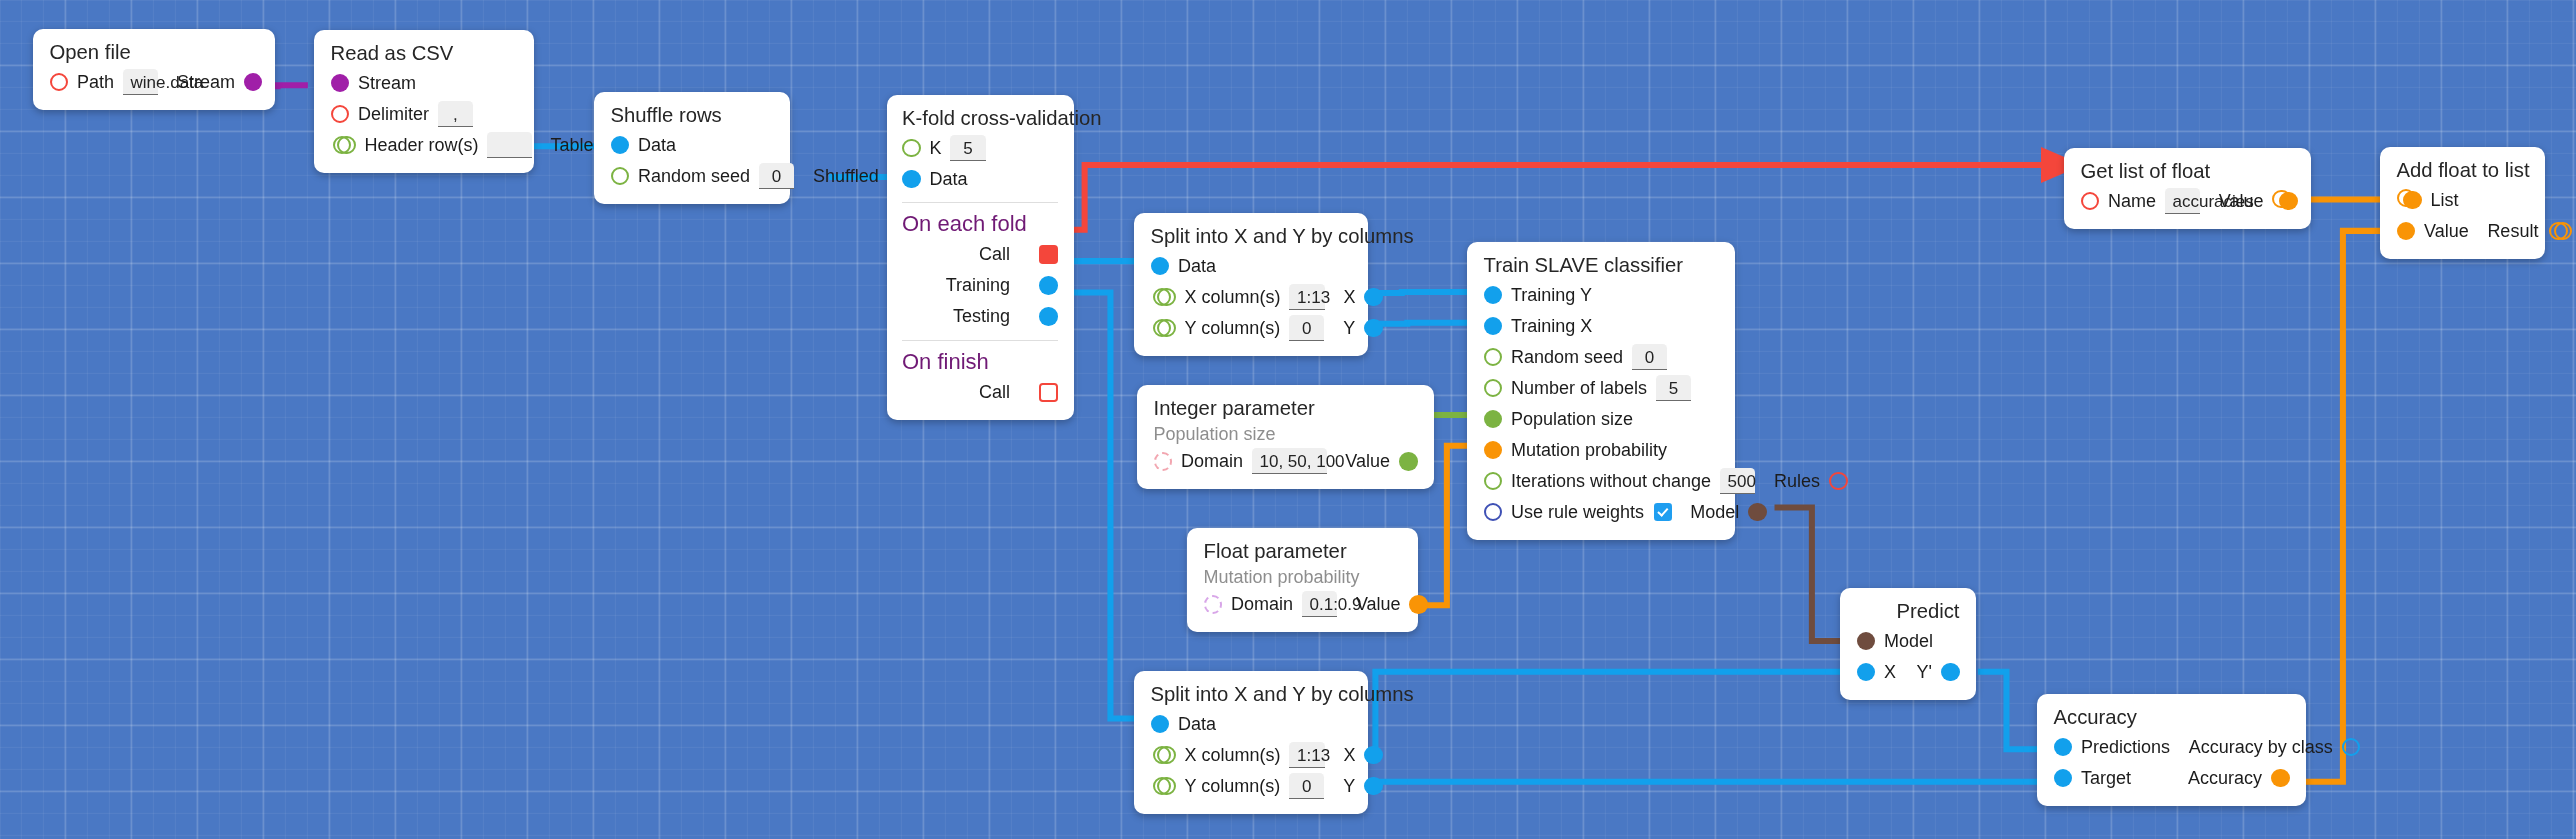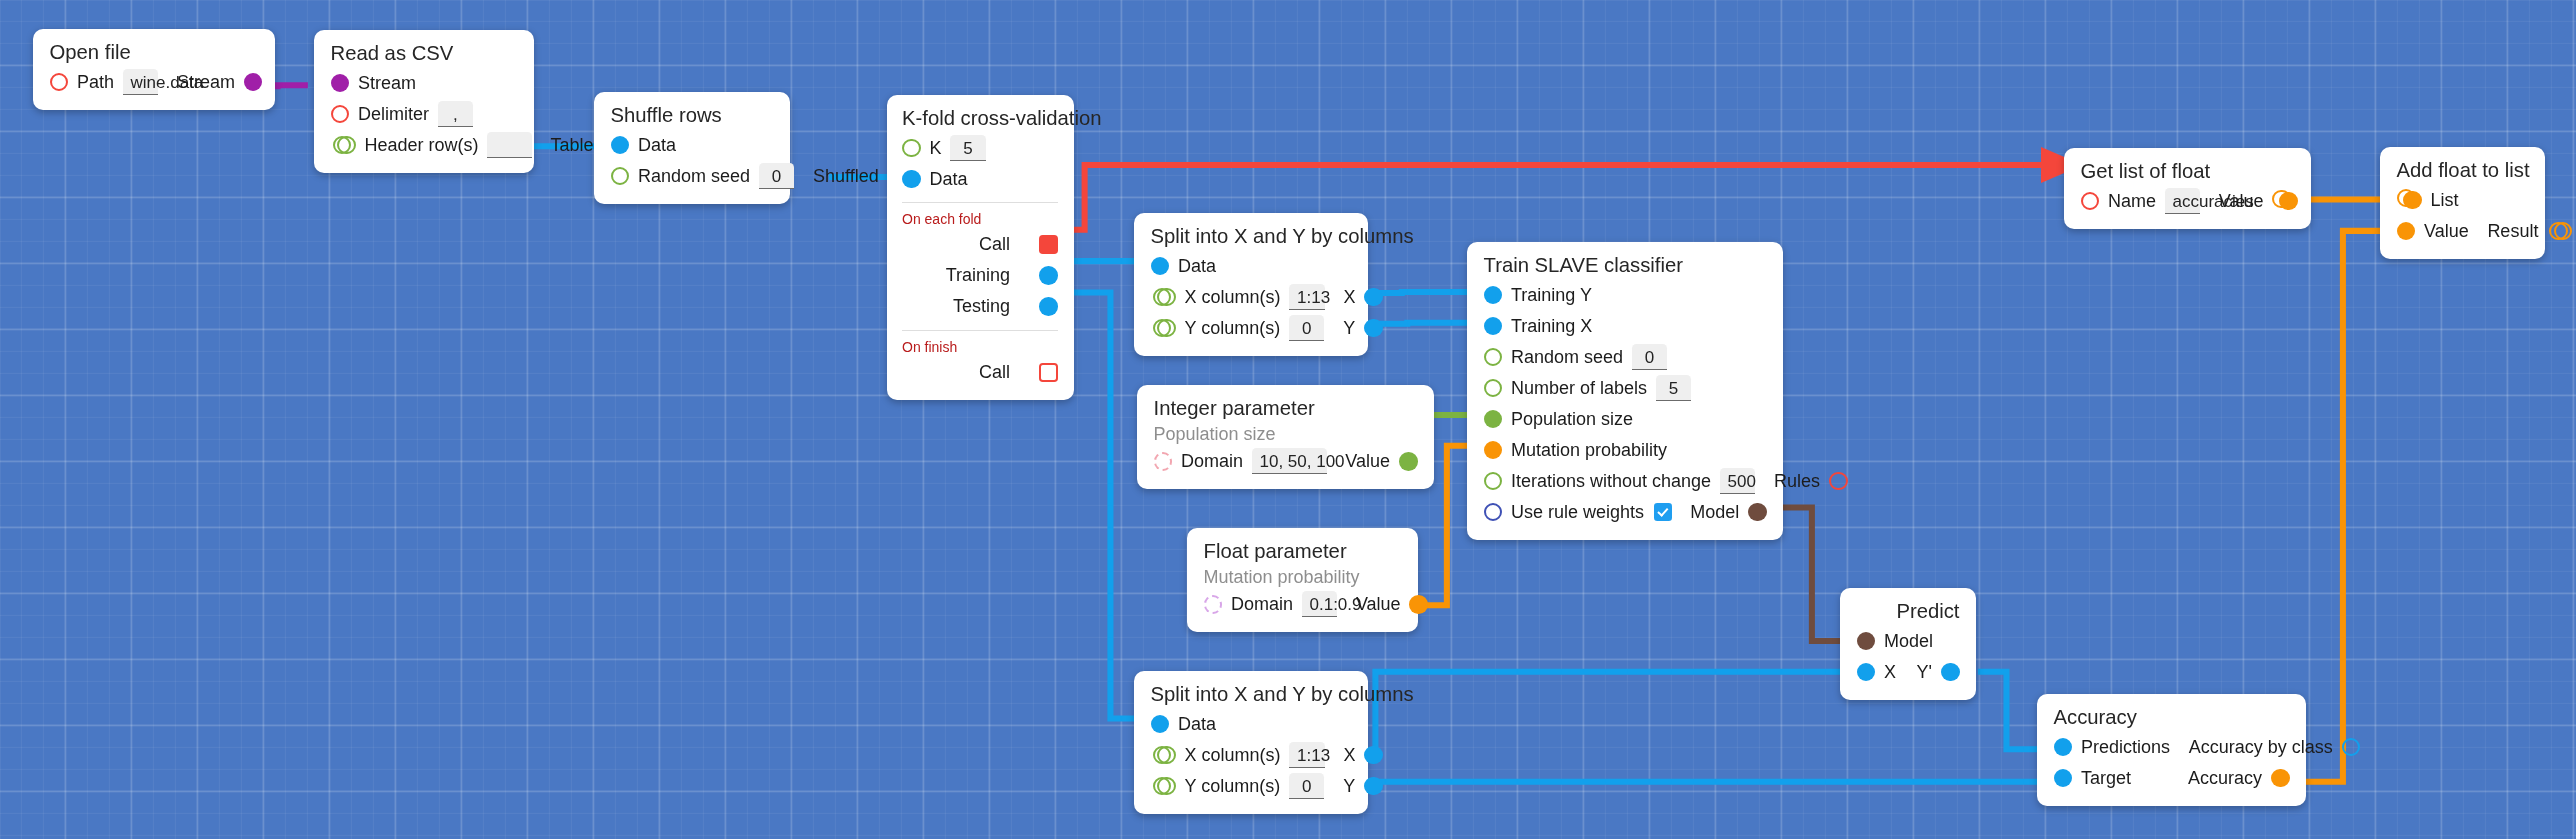"On each fold" .section-label { color: #b91c1c -> #701a75; font-size: 14px -> 22px }
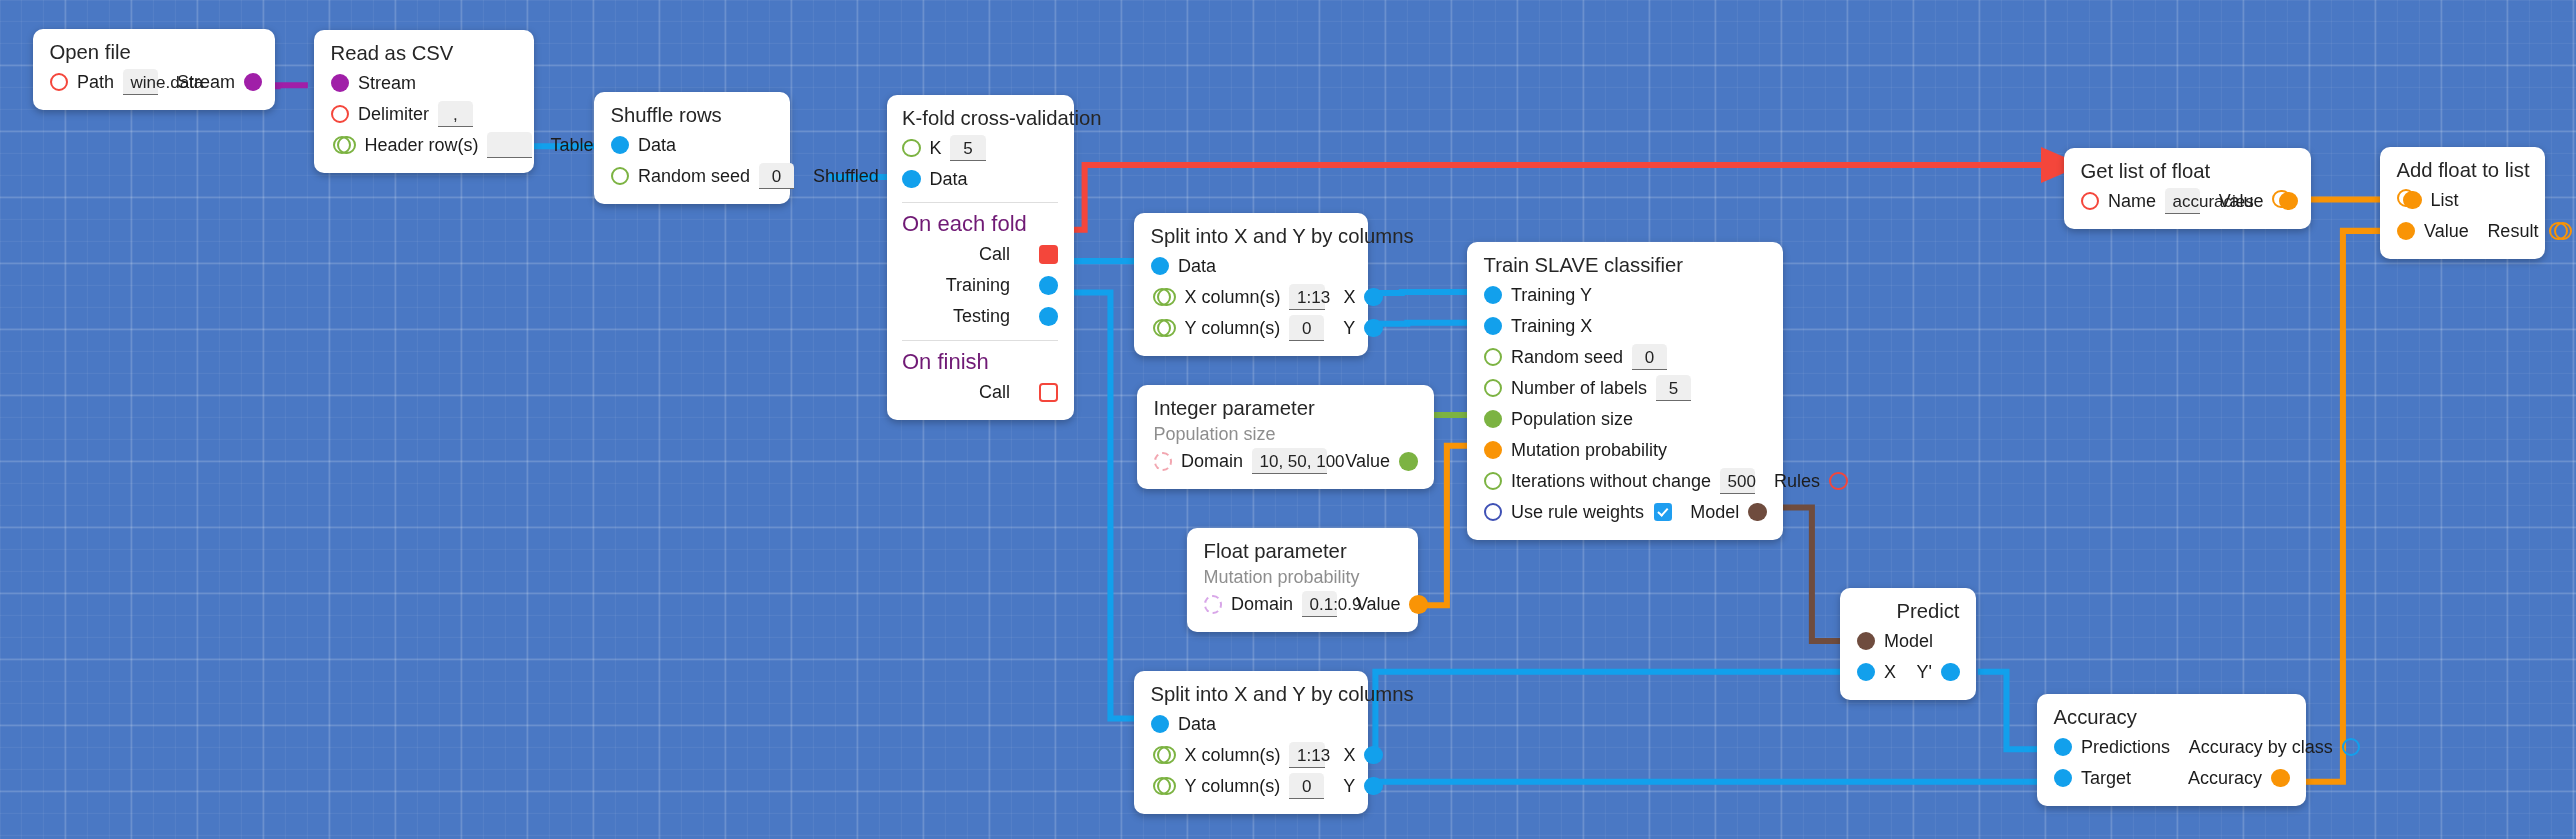"Train SLAVE classifier" div.node { width: 316px -> 268px }
